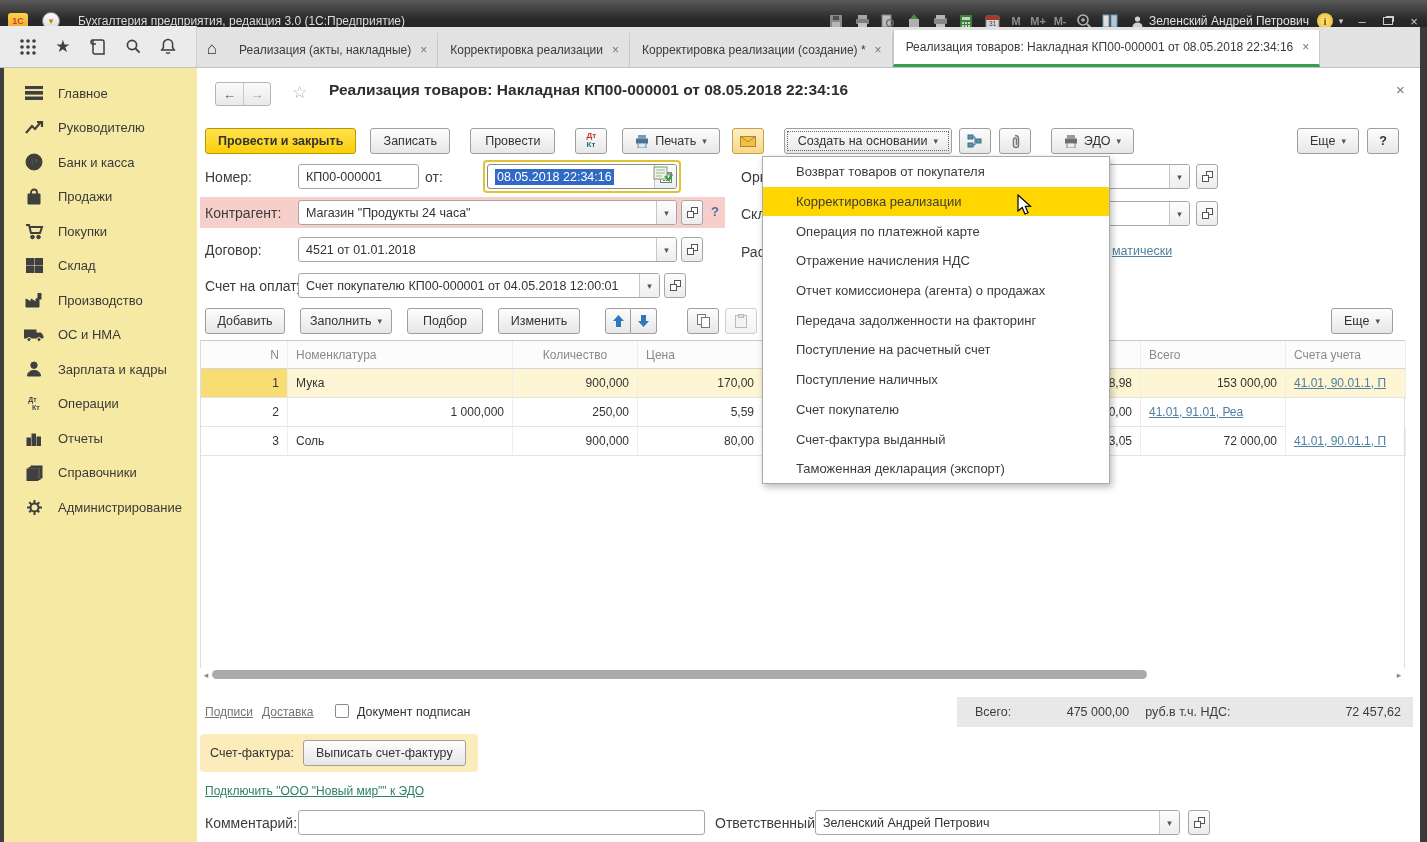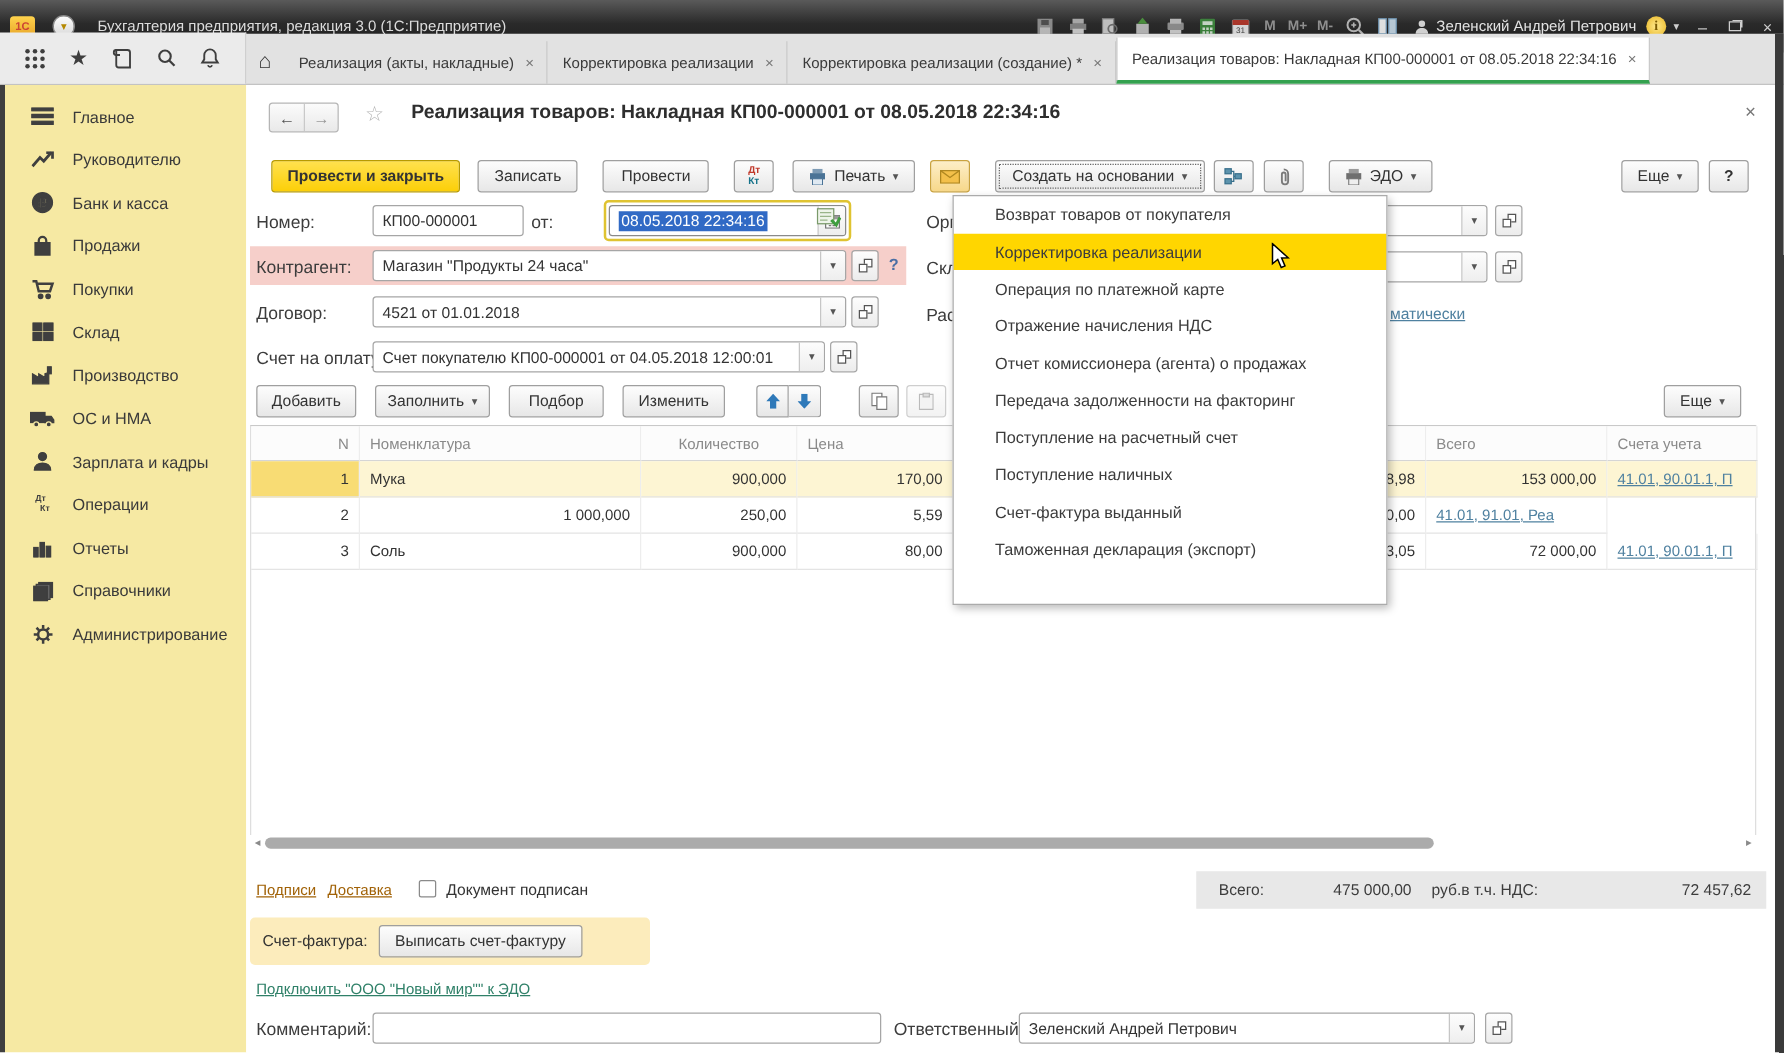"Провести и закрыть" .toolbar { padding-left: 20px -> 8px }
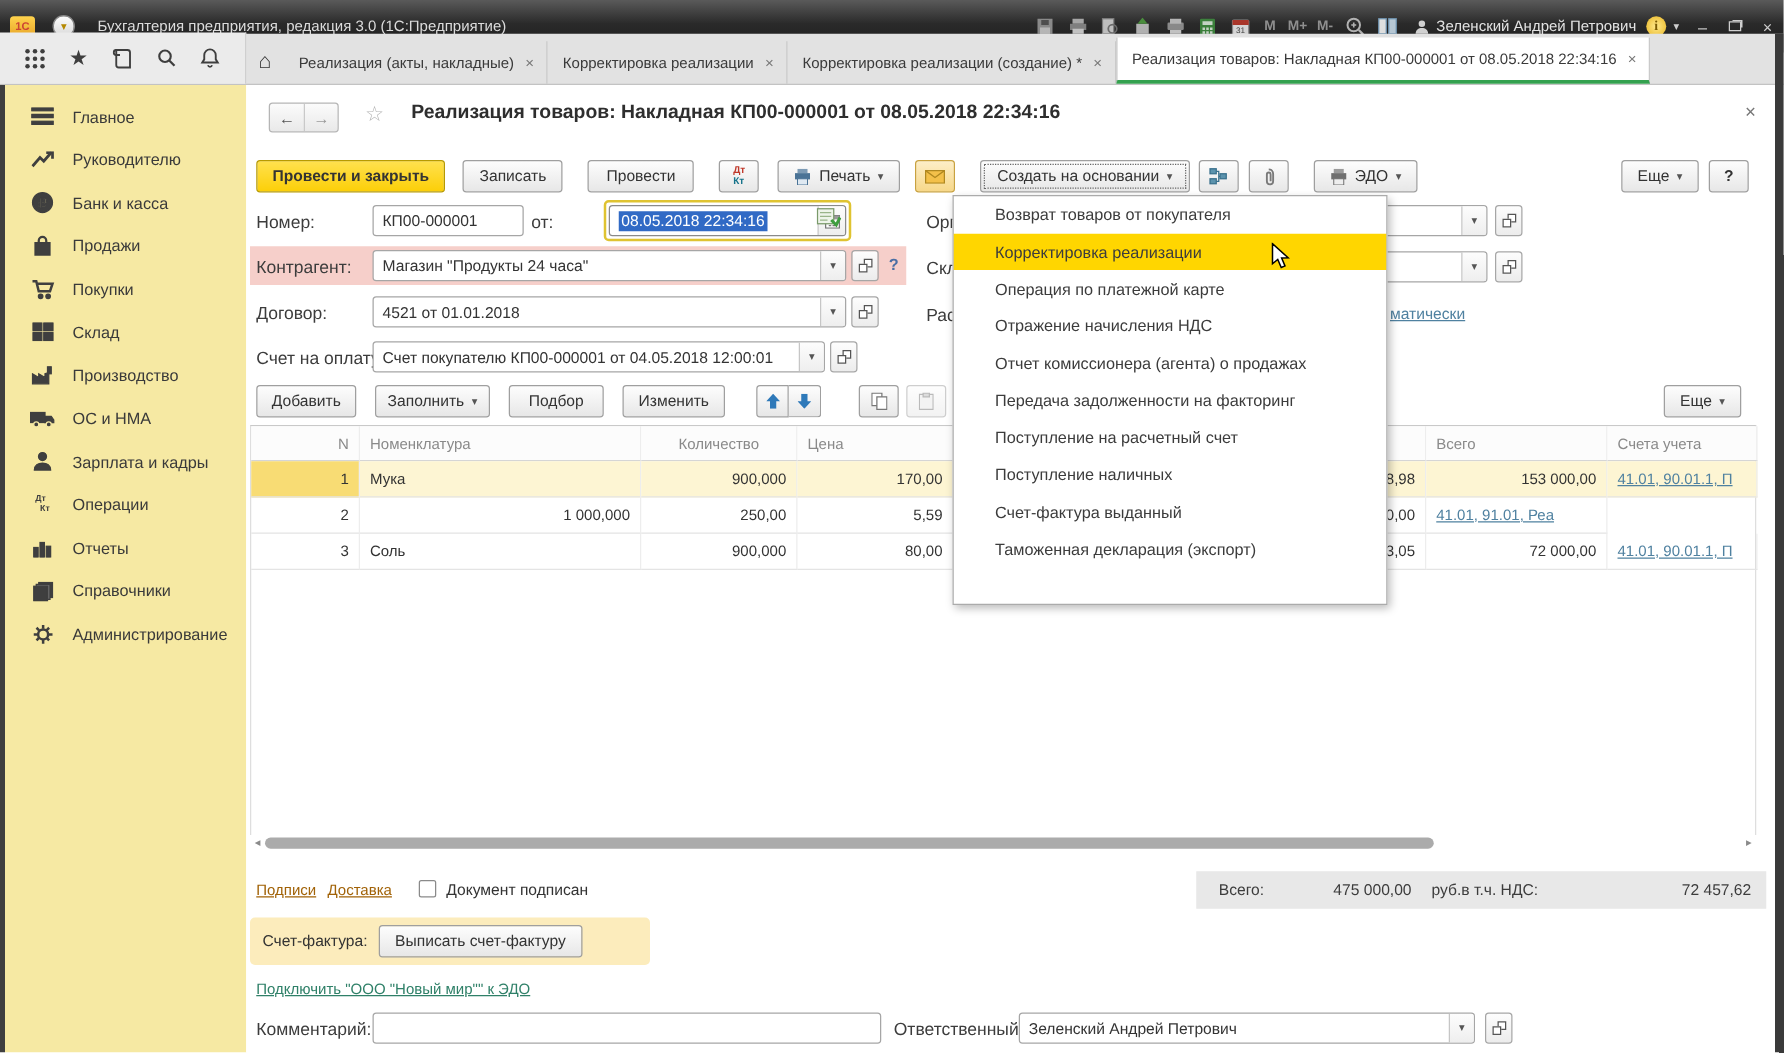"Счет покупателю" div.mi { html: none -> <div>Счет покупателю</div> }
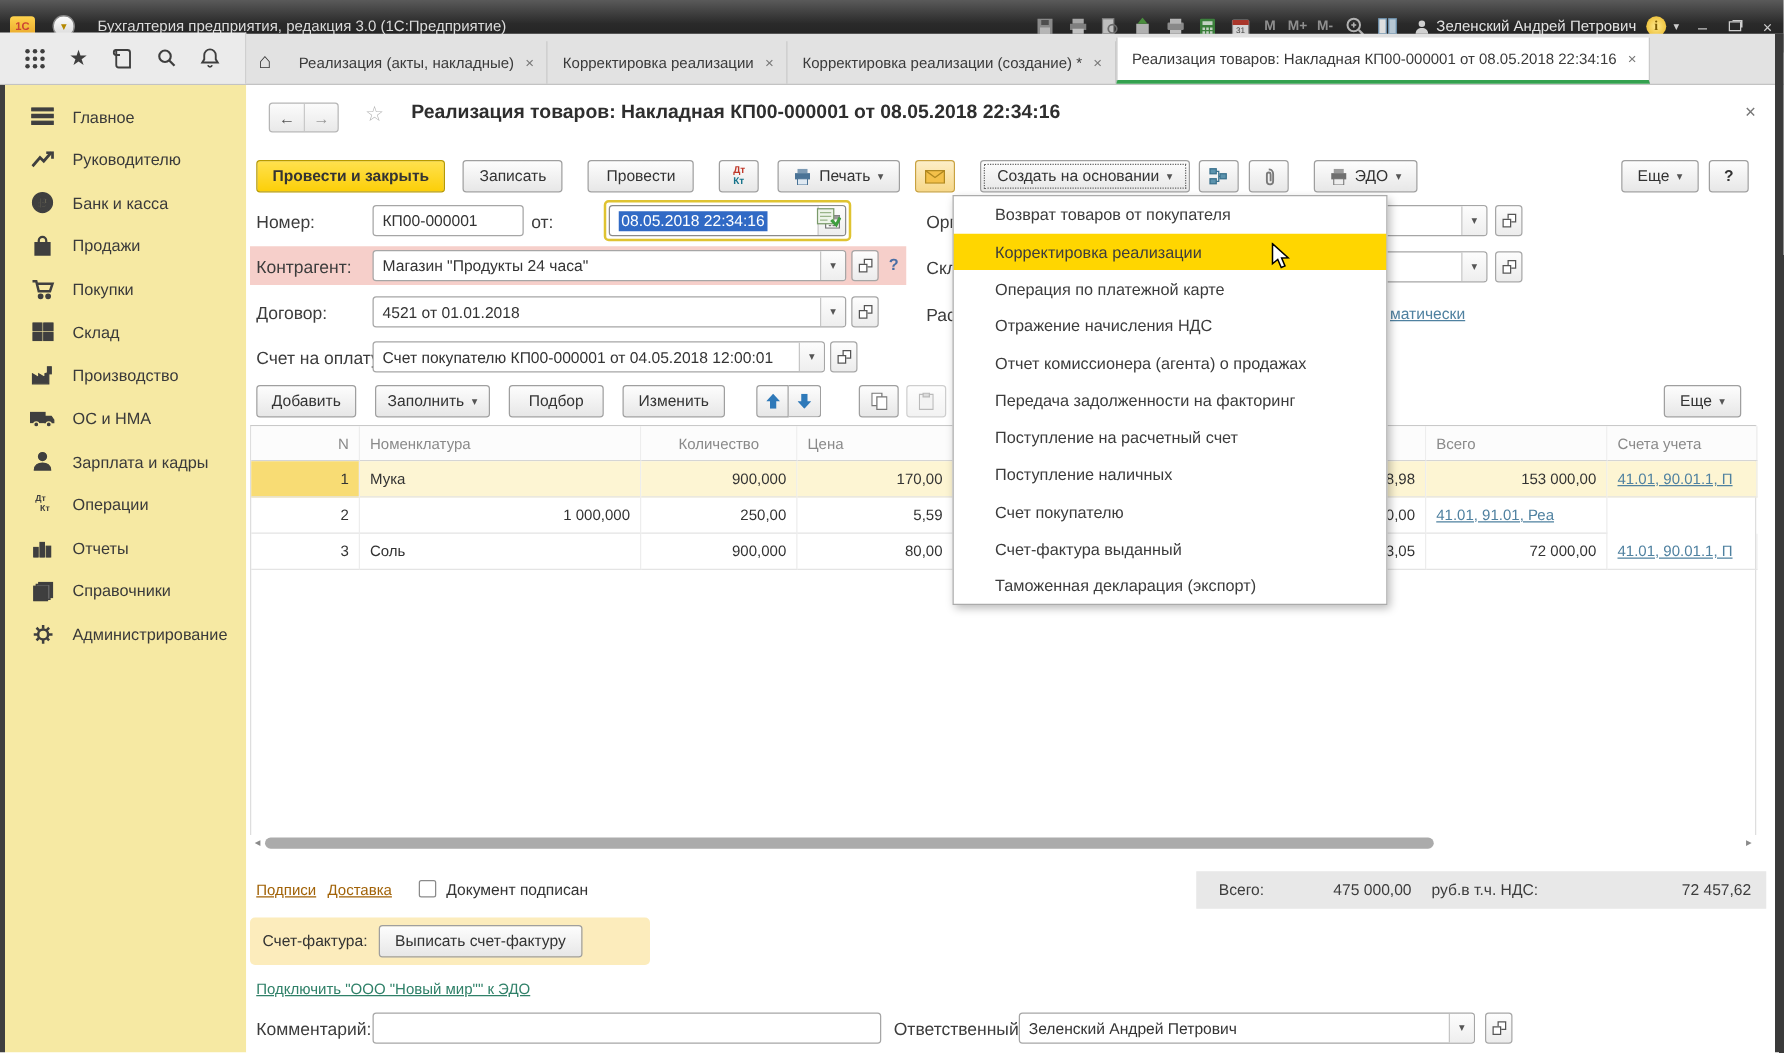"Подписи" .link { color: #a16207 -> #737373 }
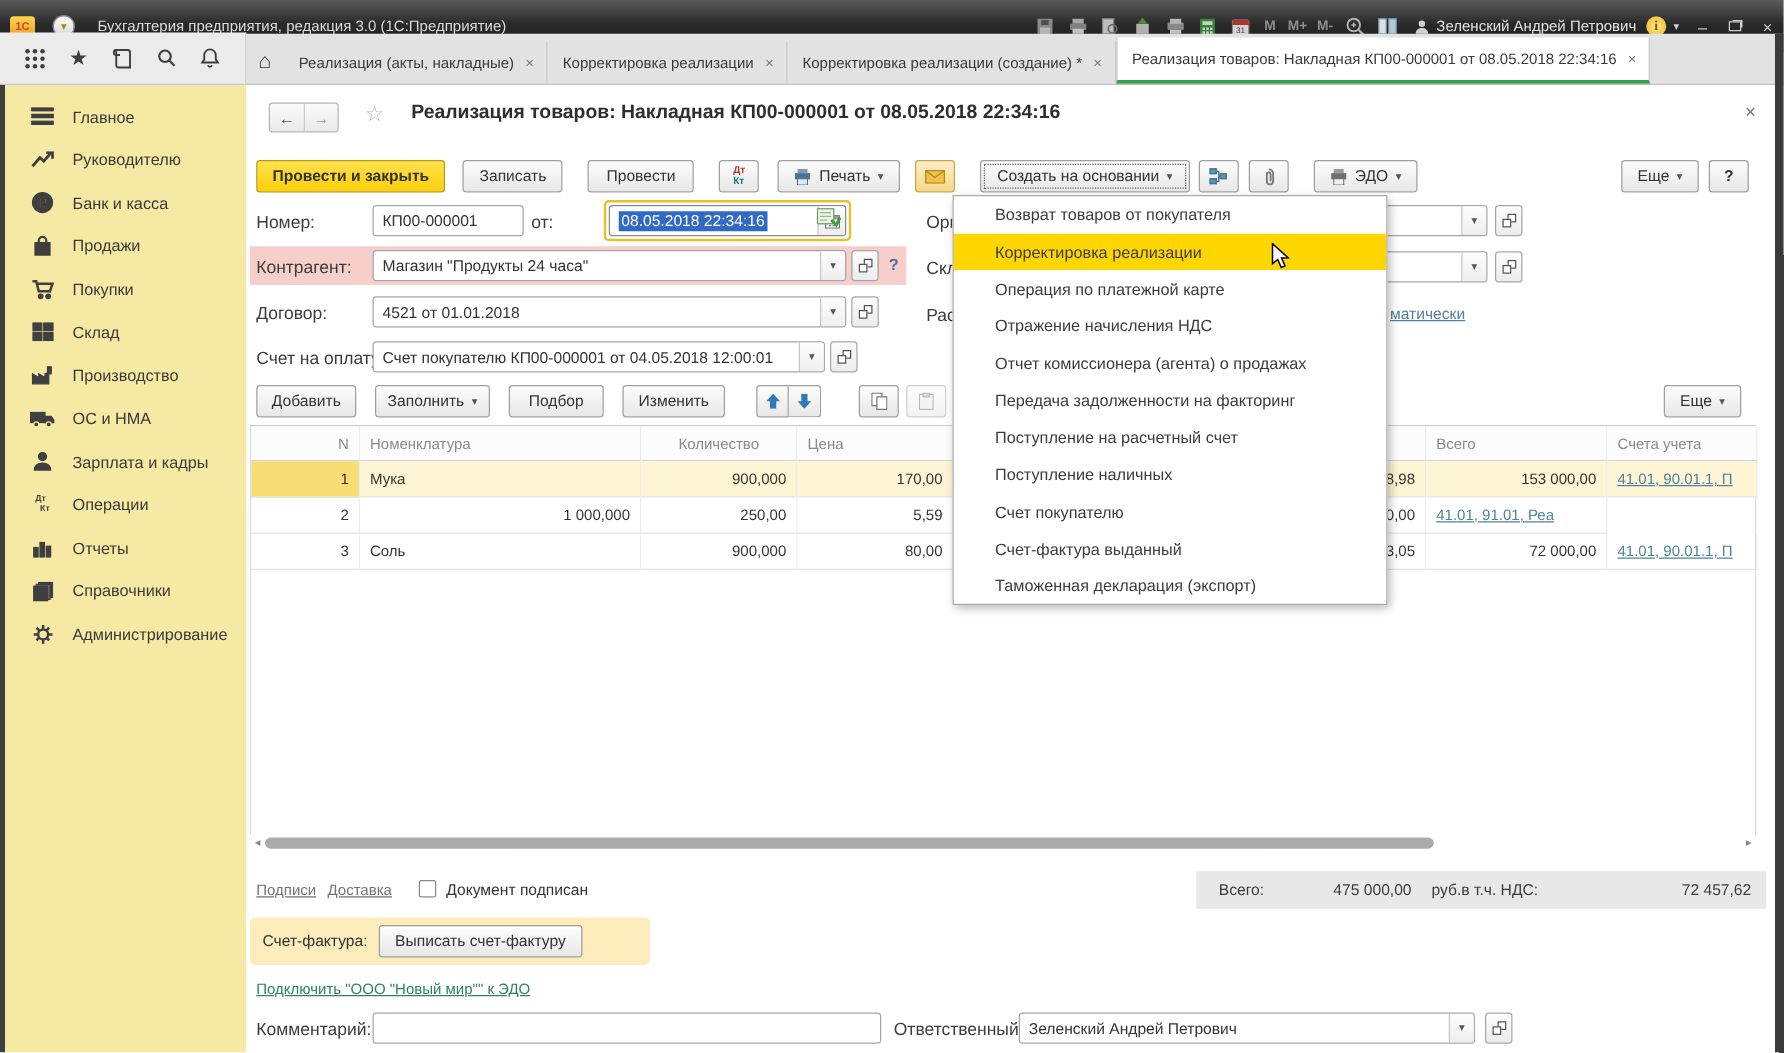"Счет-фактура:" .inv-strip { width: 320px -> 278px }
